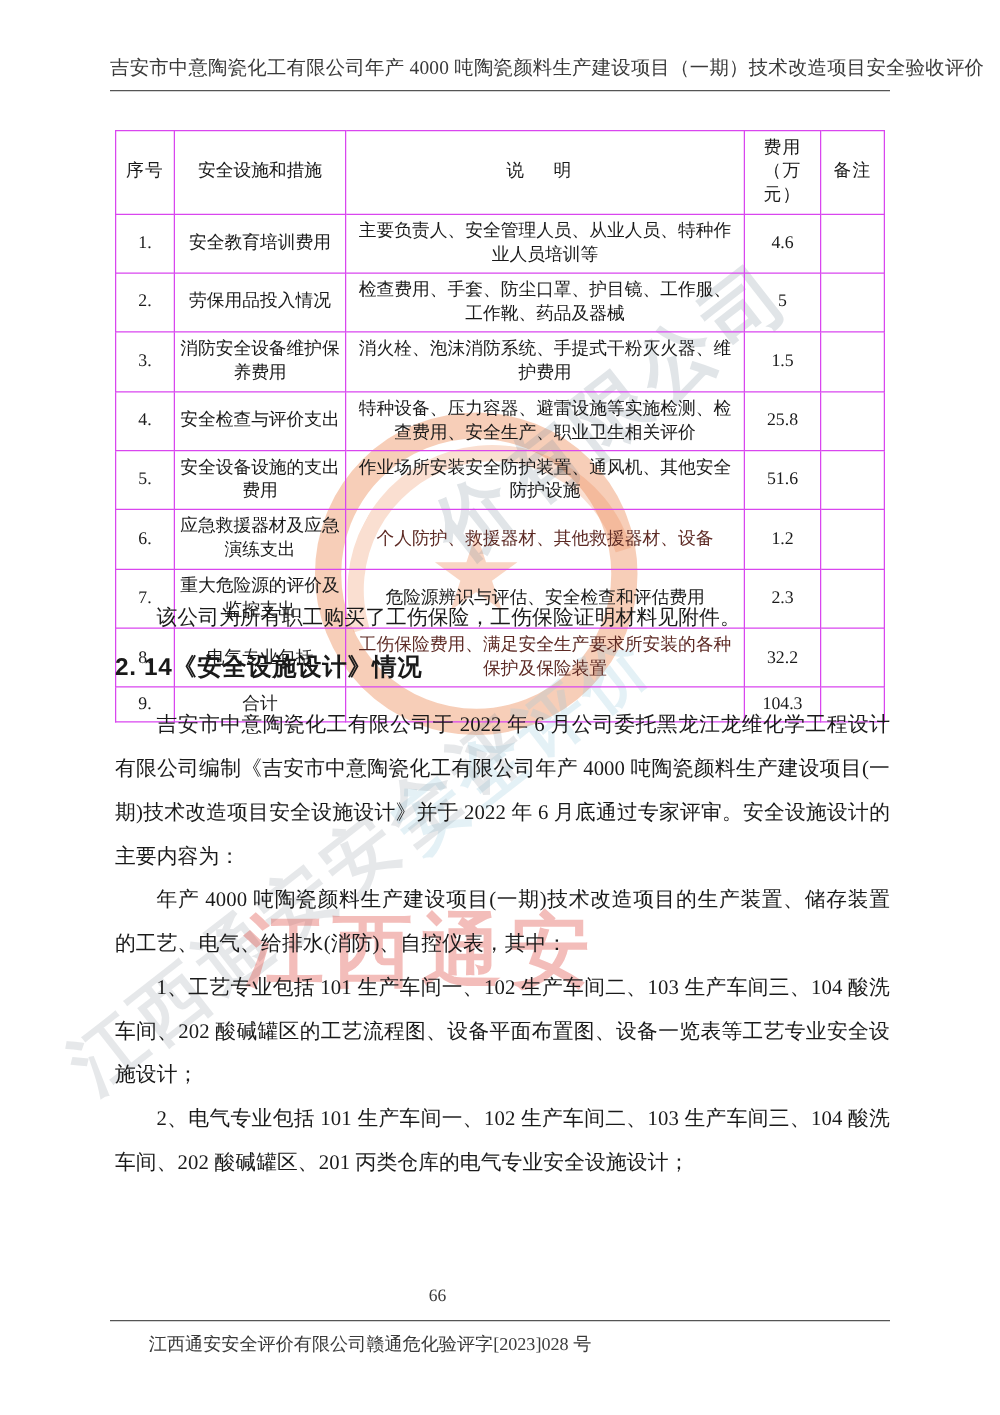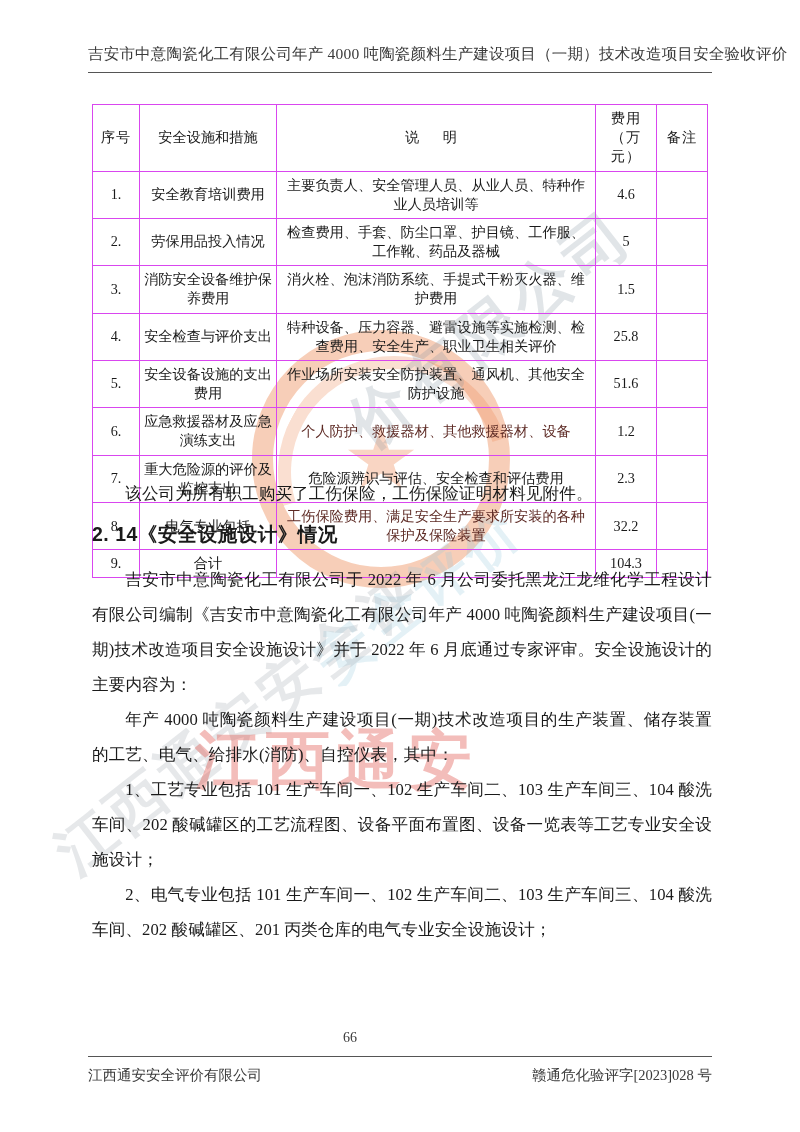"江西通安安全评价有限公司" .page-footer .fline { justify-content: space-between -> none; margin-left: none -> 31px }
